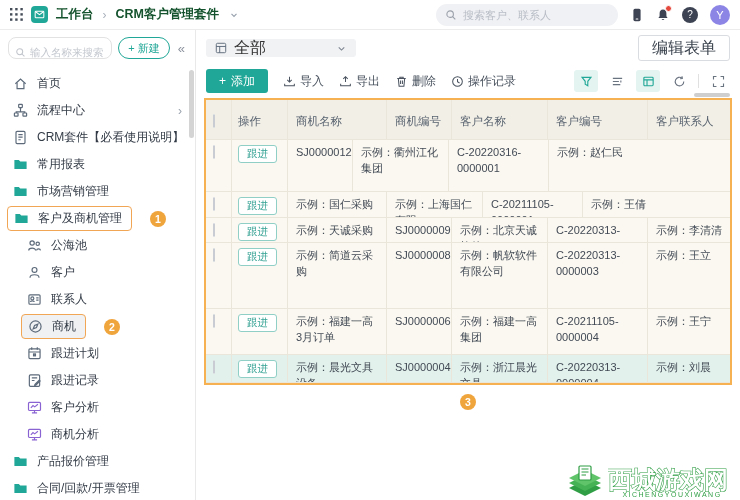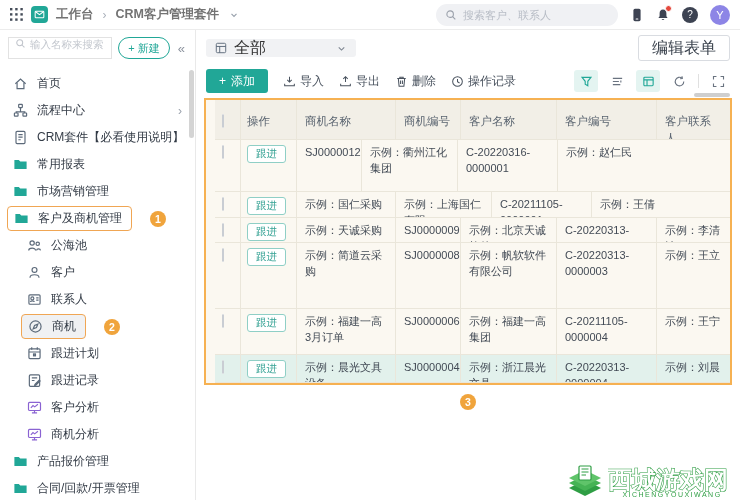"工作台" .tb-title { color: #737373 -> #14532d }
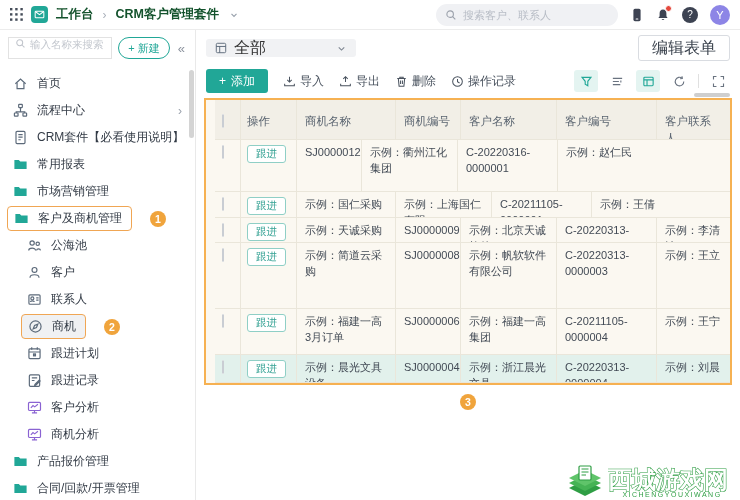"输入名称来搜索" .sb-search { align-items: flex-start -> flex-end; border-radius: 0 -> 8px }
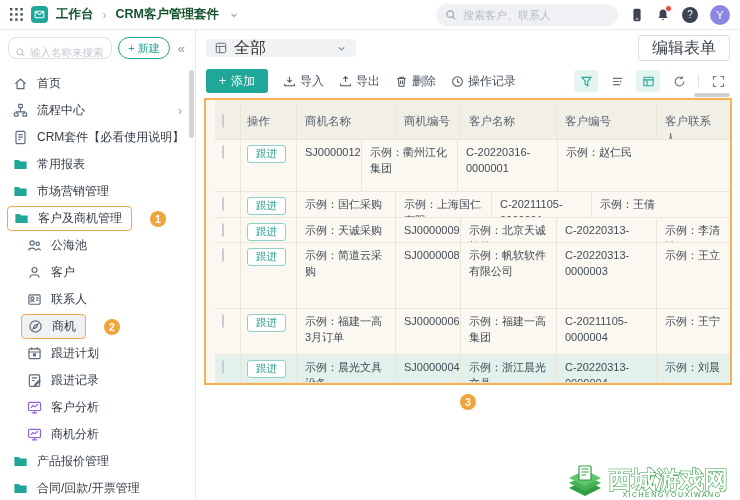"操作" .trow { padding-left: 9px -> none }
